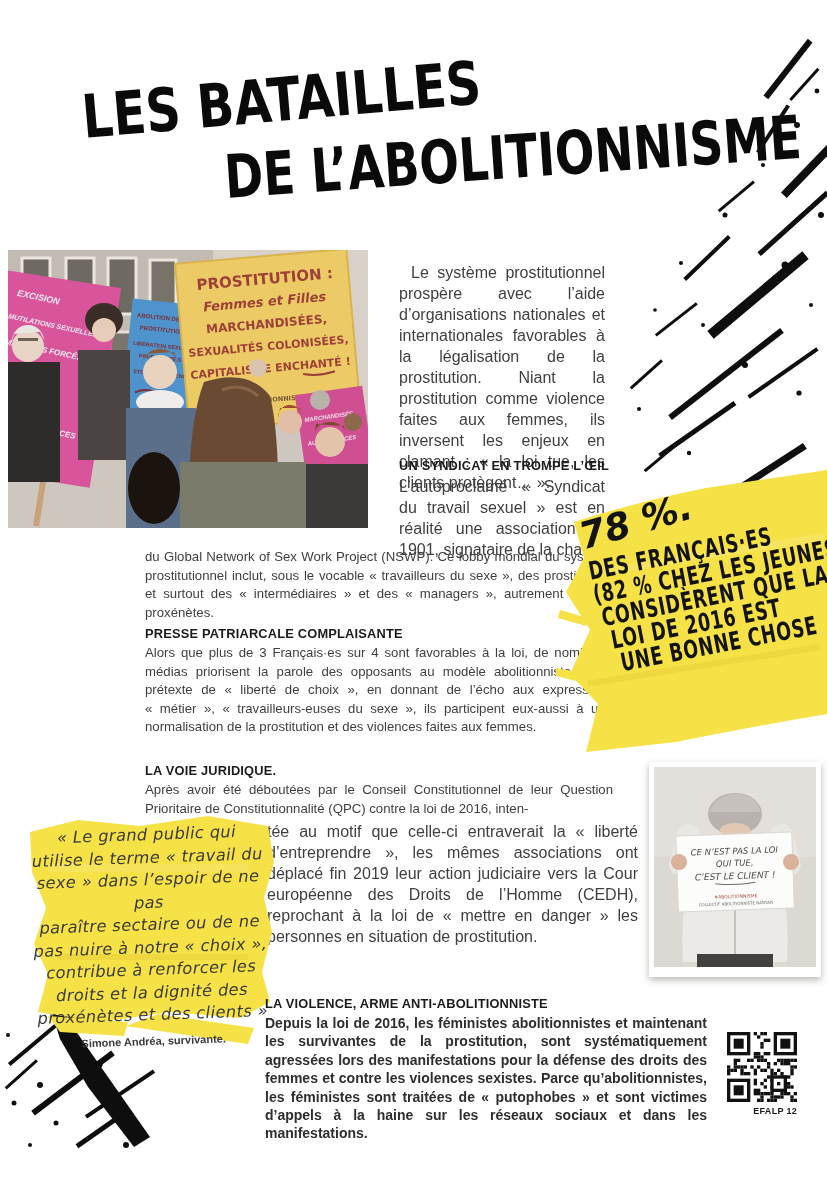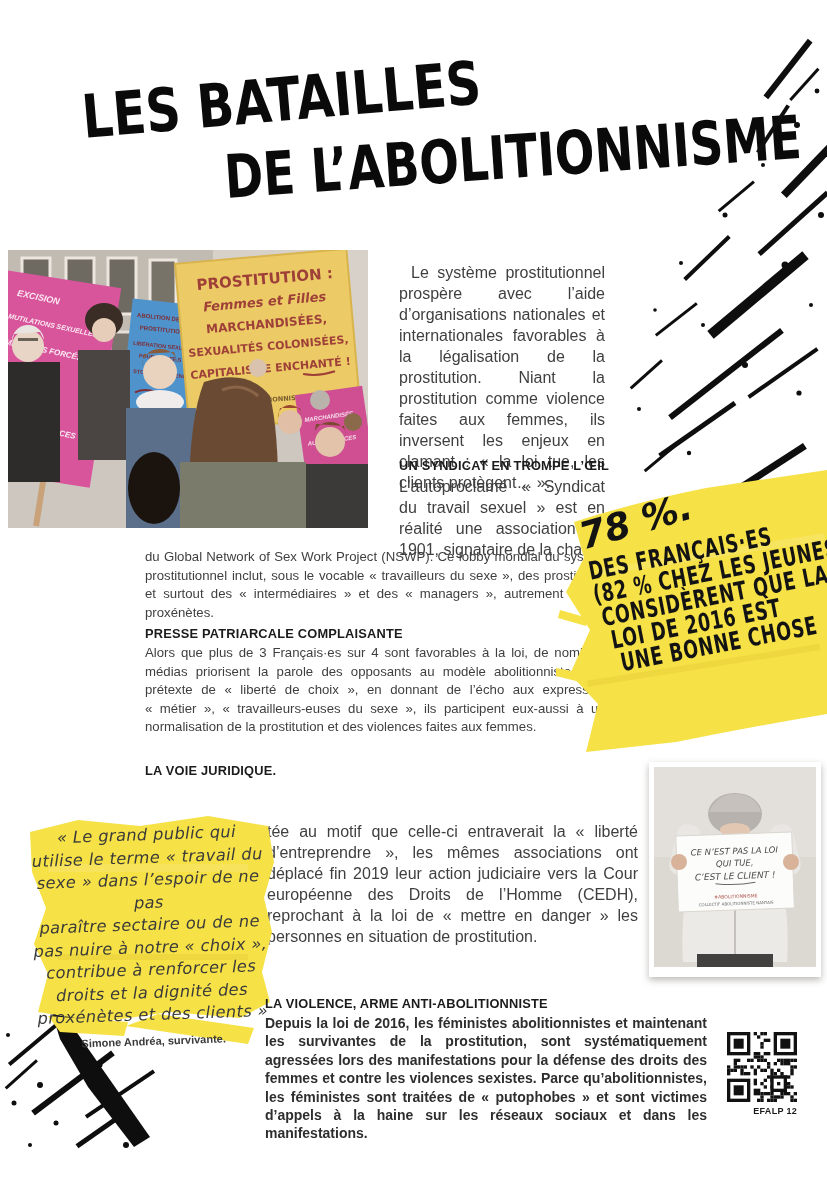"Après avoir été déboutées par" div.body-sm { html: none -> <div>Après avoir été déboutées par le Conseil Constitutionnel de leur Question Prioritaire de Constitutionnalité (QPC) contre la loi de 2016, inten-</div> }
